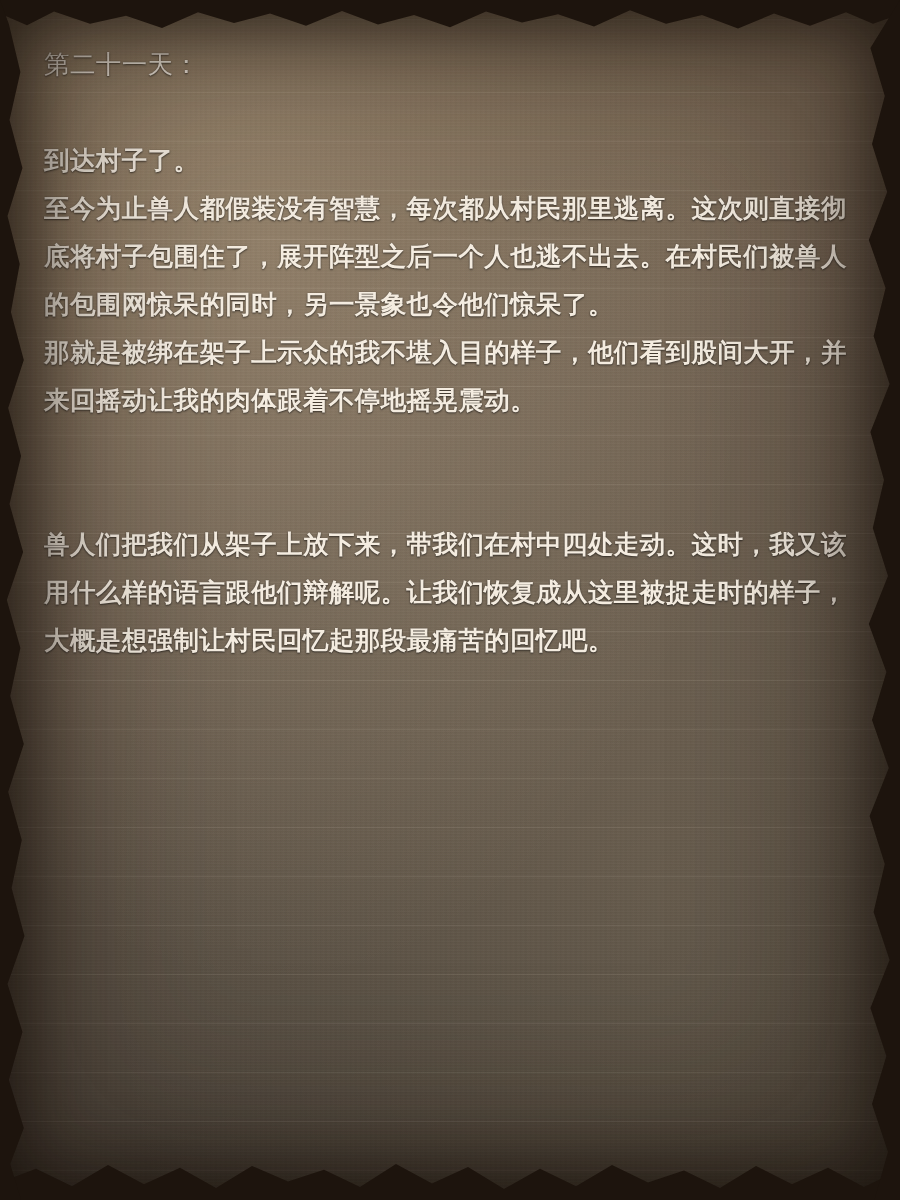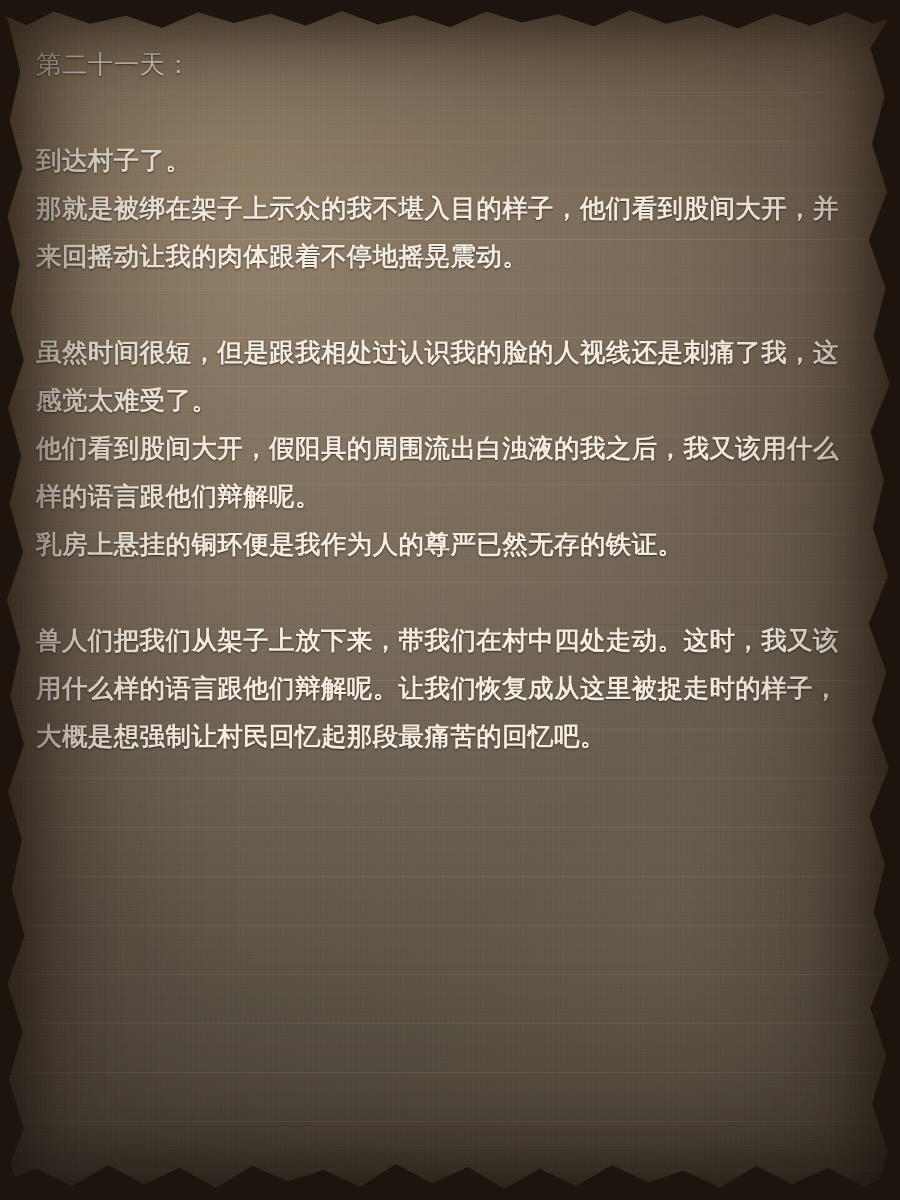"第二十一天：" .content { left: 36px -> 44px }
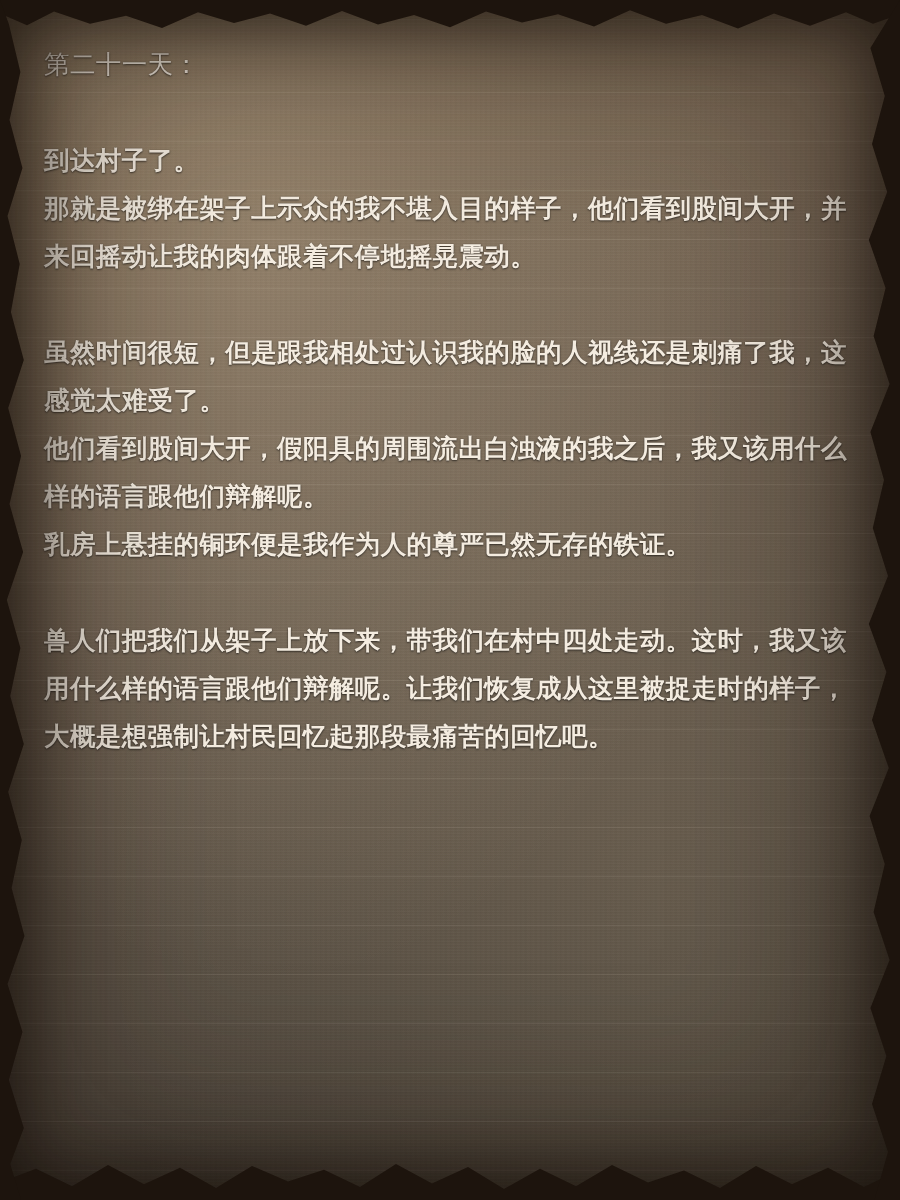"至今为止兽人都假装没有智慧，每次都从村民那里逃离。这次则直接彻底将村子包围住了，" p.para { html: none -> <p>至今为止兽人都假装没有智慧，每次都从村民那里逃离。这次则直接彻底将村子包围住了，展开阵型之后一个人也逃不出去。在村民们被兽人的包围网惊呆的同时，另一景象也令他们惊呆了。</p> }
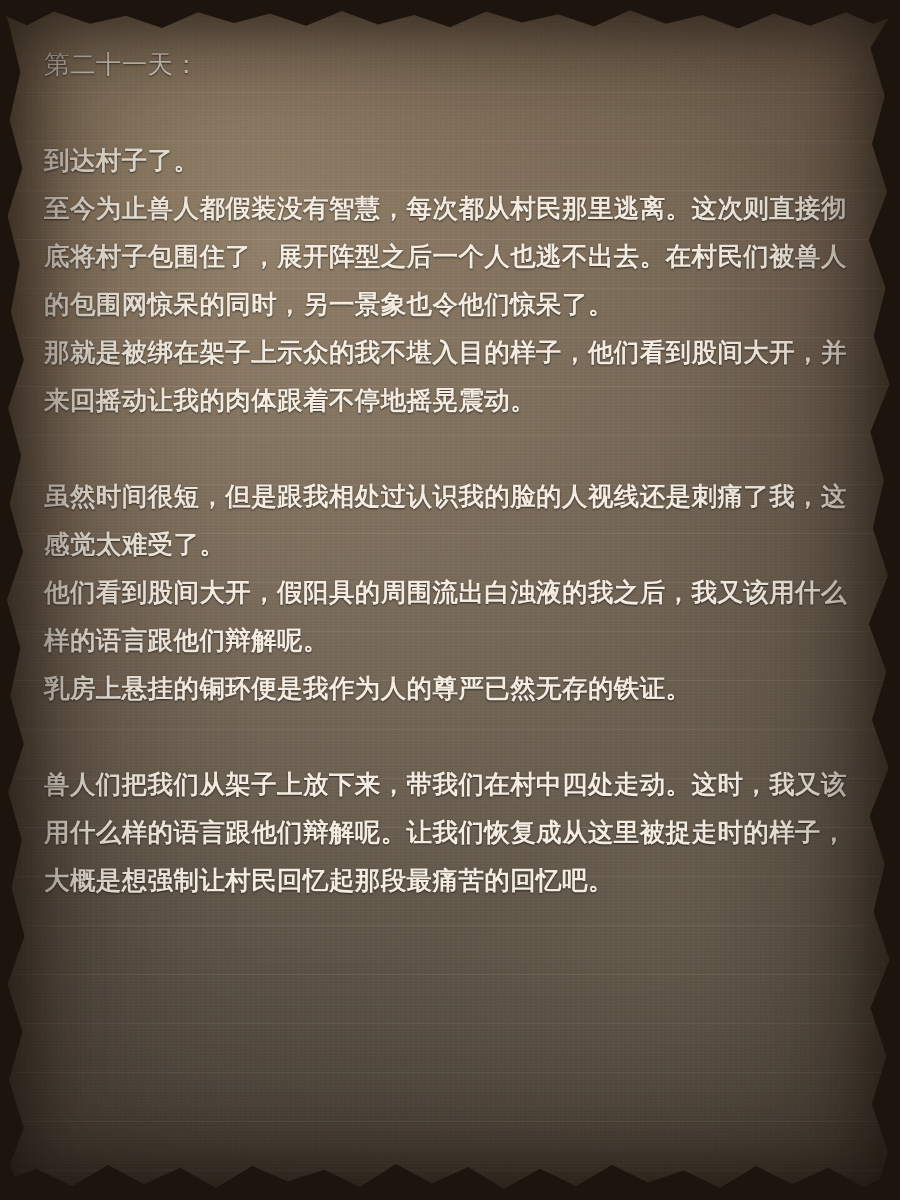"虽然时间很短，但是跟我相处过认识我的脸的人视线还是刺痛了我，这感觉太难受了。" div { html: <div> <p>虽然时间很短，但是跟我相处过认识我的脸的人视线还是刺痛了我，这感觉太难受了。</p> <p>他们看到股间大开，假阳具的周围流出白浊液的我之后，我又该用什么样的语言跟他们辩解呢。</p> <p>乳房上悬挂的铜环便是我作为人的尊严已然无存的铁证。</p> </div> -> none }
